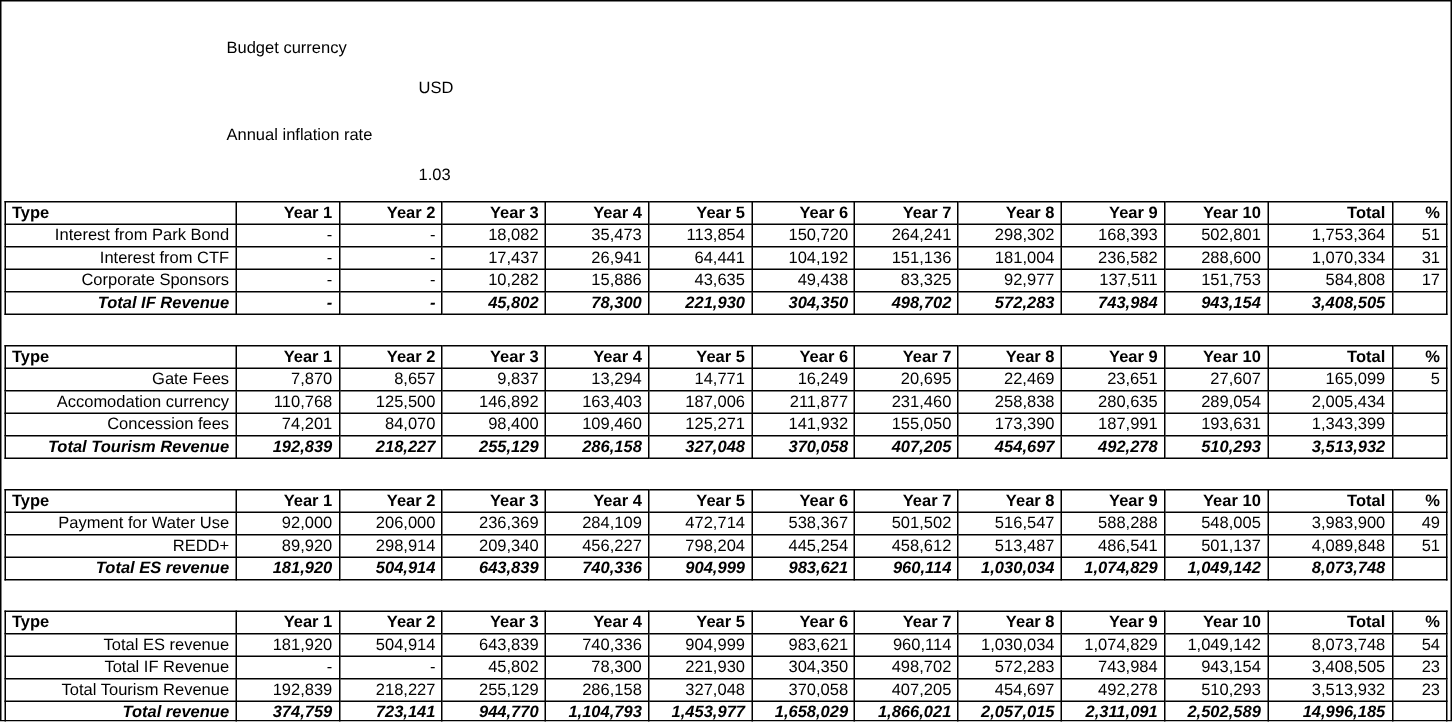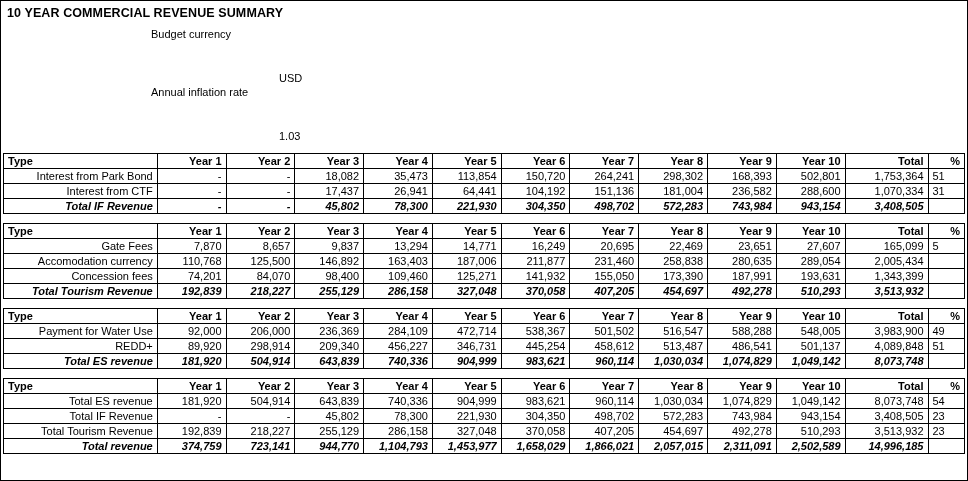"10 YEAR COMMERCIAL REVENUE SUMMARY" div { html: <div>10 YEAR COMMERCIAL REVENUE SUMMARY</div> -> none }
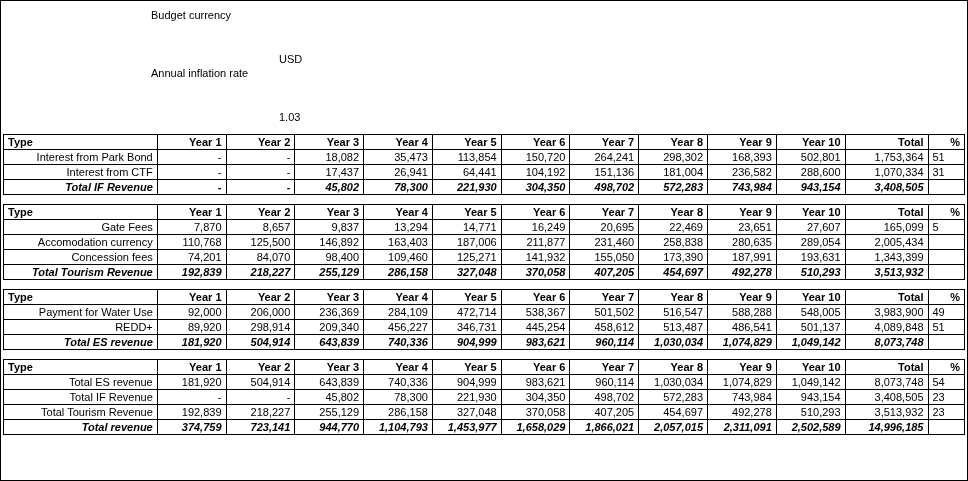"Budget currency" .params .plabel { margin-top: none -> 17px }
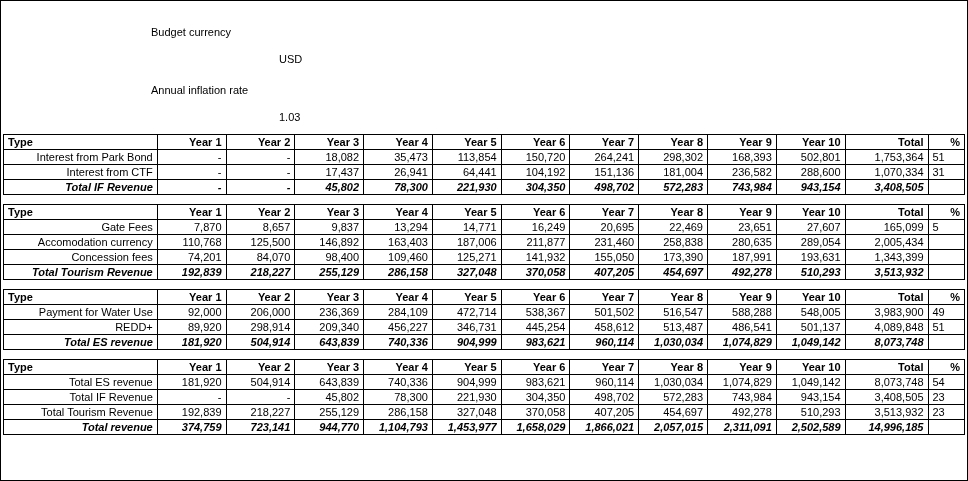"Type" table.grid { margin-bottom: 9px -> 20px }
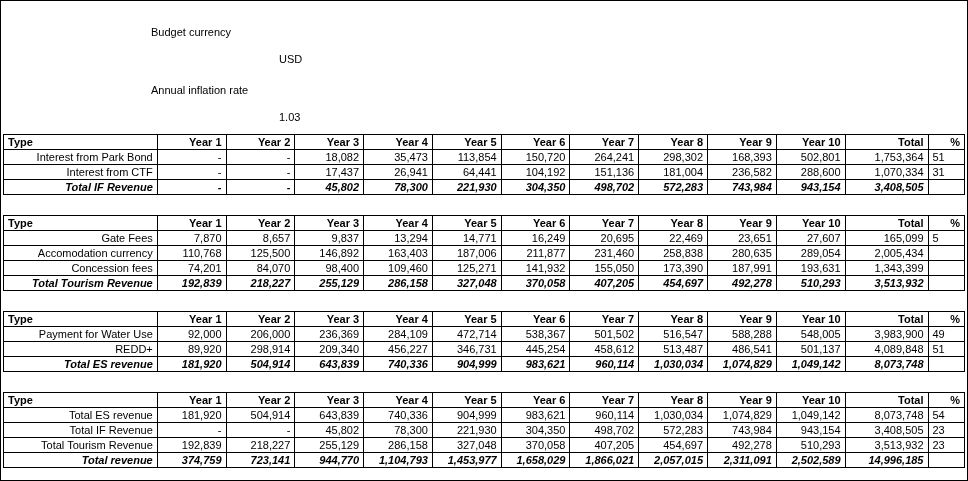"51" td.pct { text-align: none -> right }
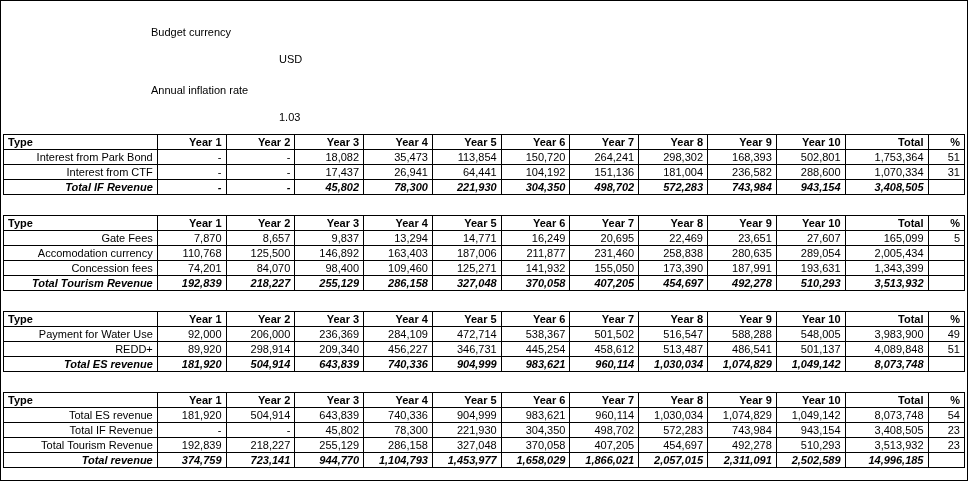"Corporate Sponsors" tr { html: none -> <tr> <td>Corporate Sponsors</td> <td>-</td> <td>-</td> <td>10,282</td> <td>15,886</td> <td>43,635</td> <td>49,438</td> <td>83,325</td> <td>92,977</td> <td>137,511</td> <td>151,753</td> <td>584,808</td> <td>17</td> </tr> }
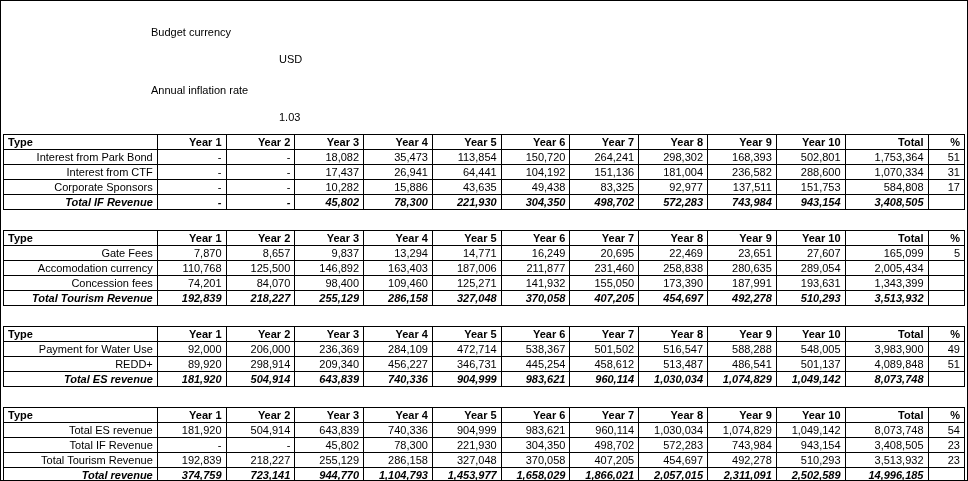"346,731" td.num { text: 346,731 -> 798,204 }
